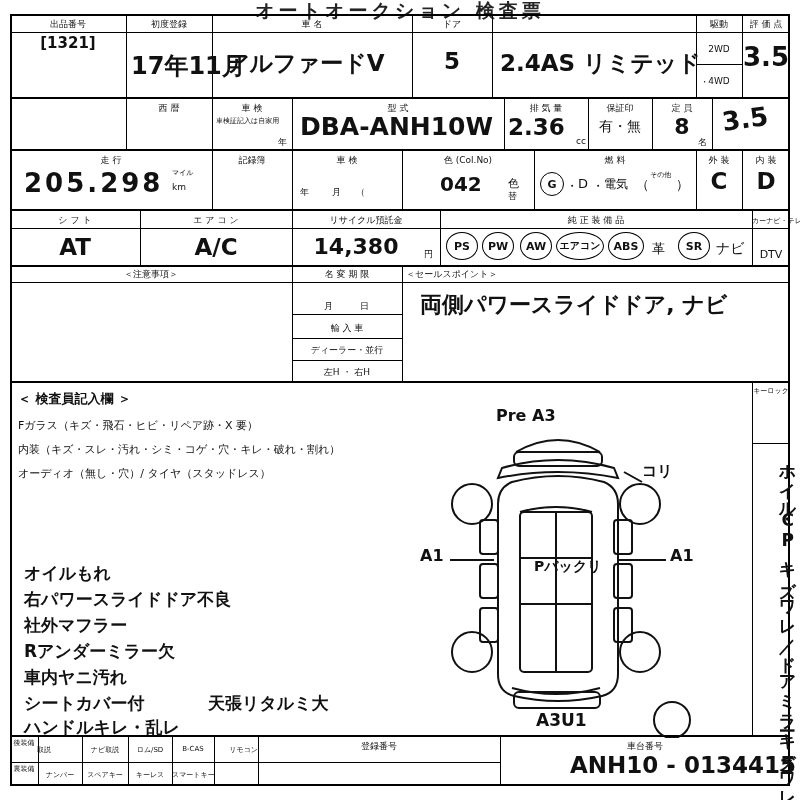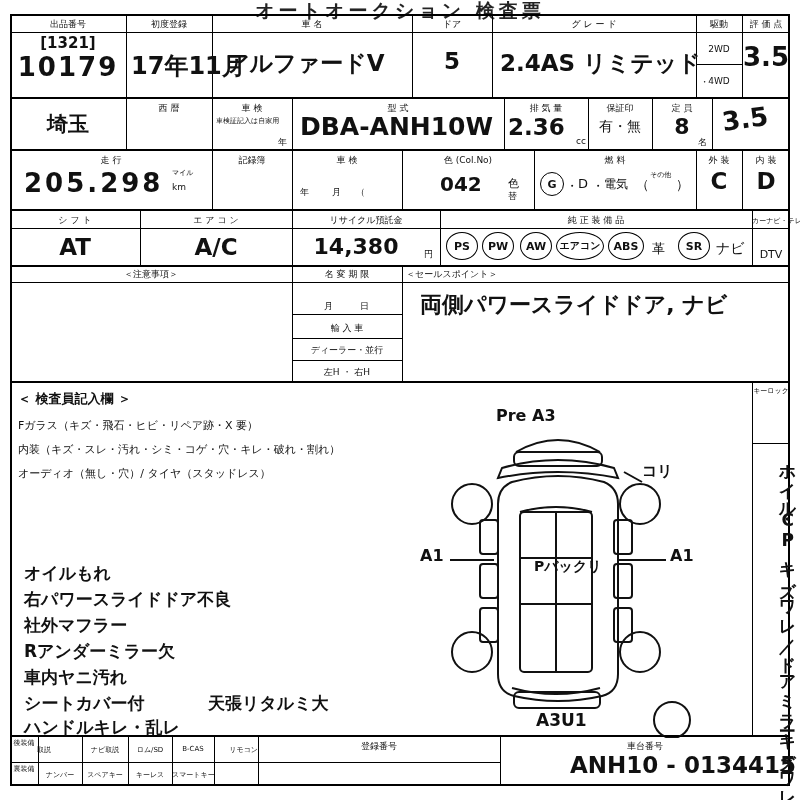"グ レ ー ド" div.lbl { html: <div>グ レ ー ド</div> -> none }
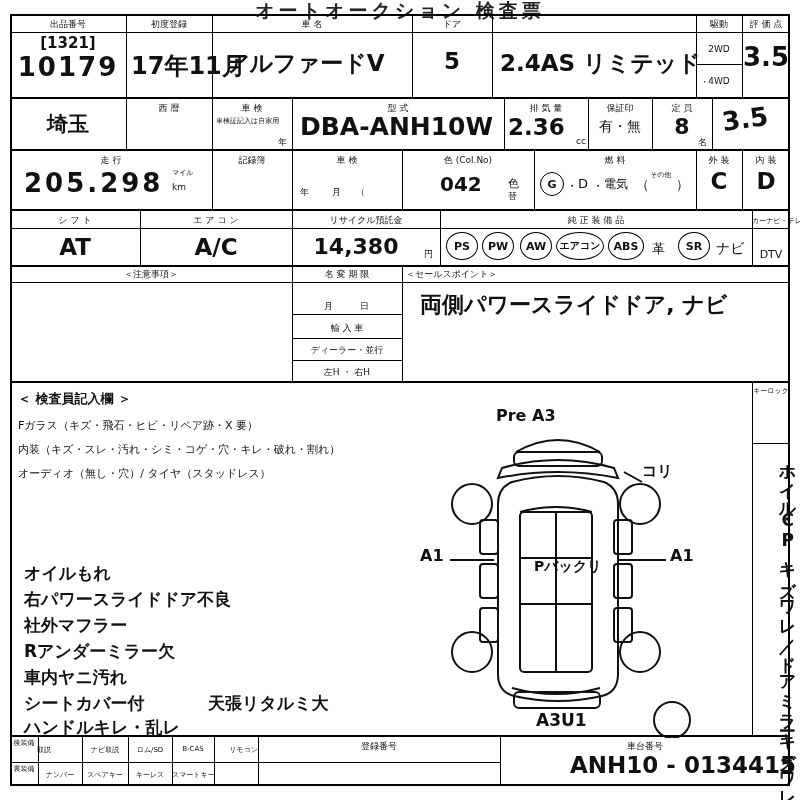"10179" div.hand { html: <div>10179</div> -> none }
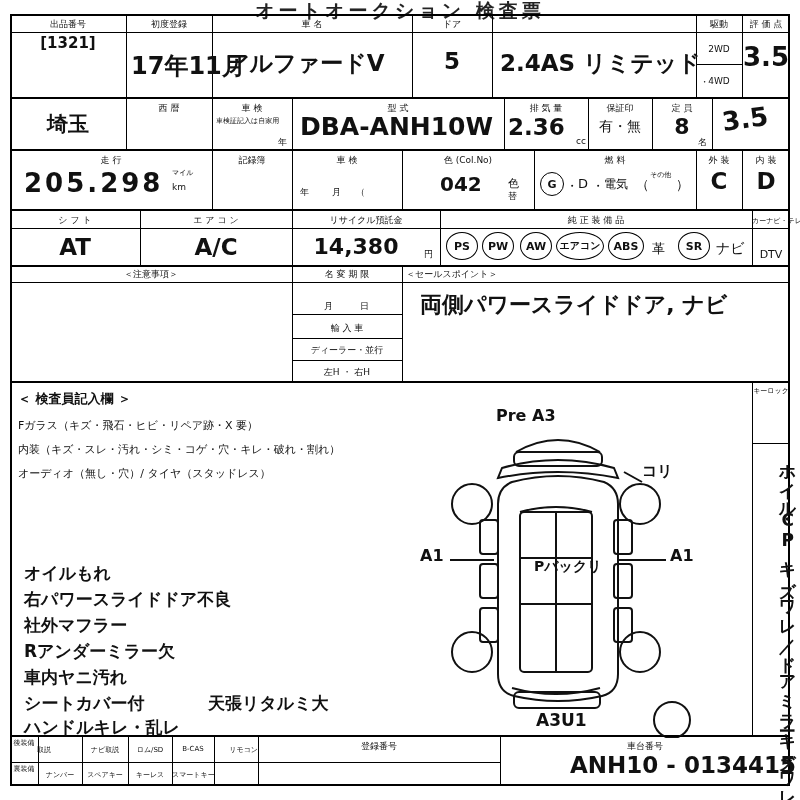"埼玉" div.hand { html: <div>埼玉</div> -> none }
